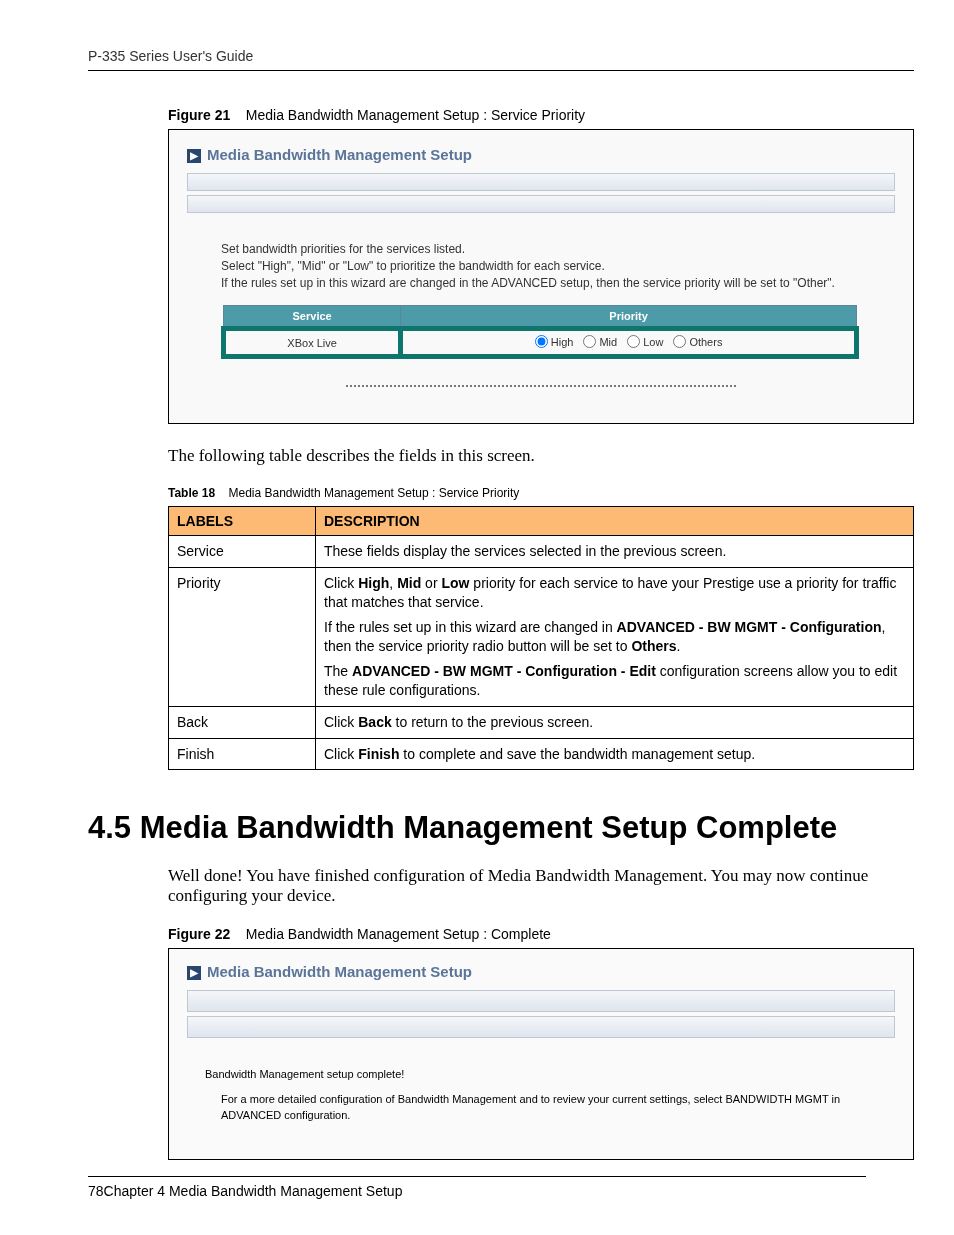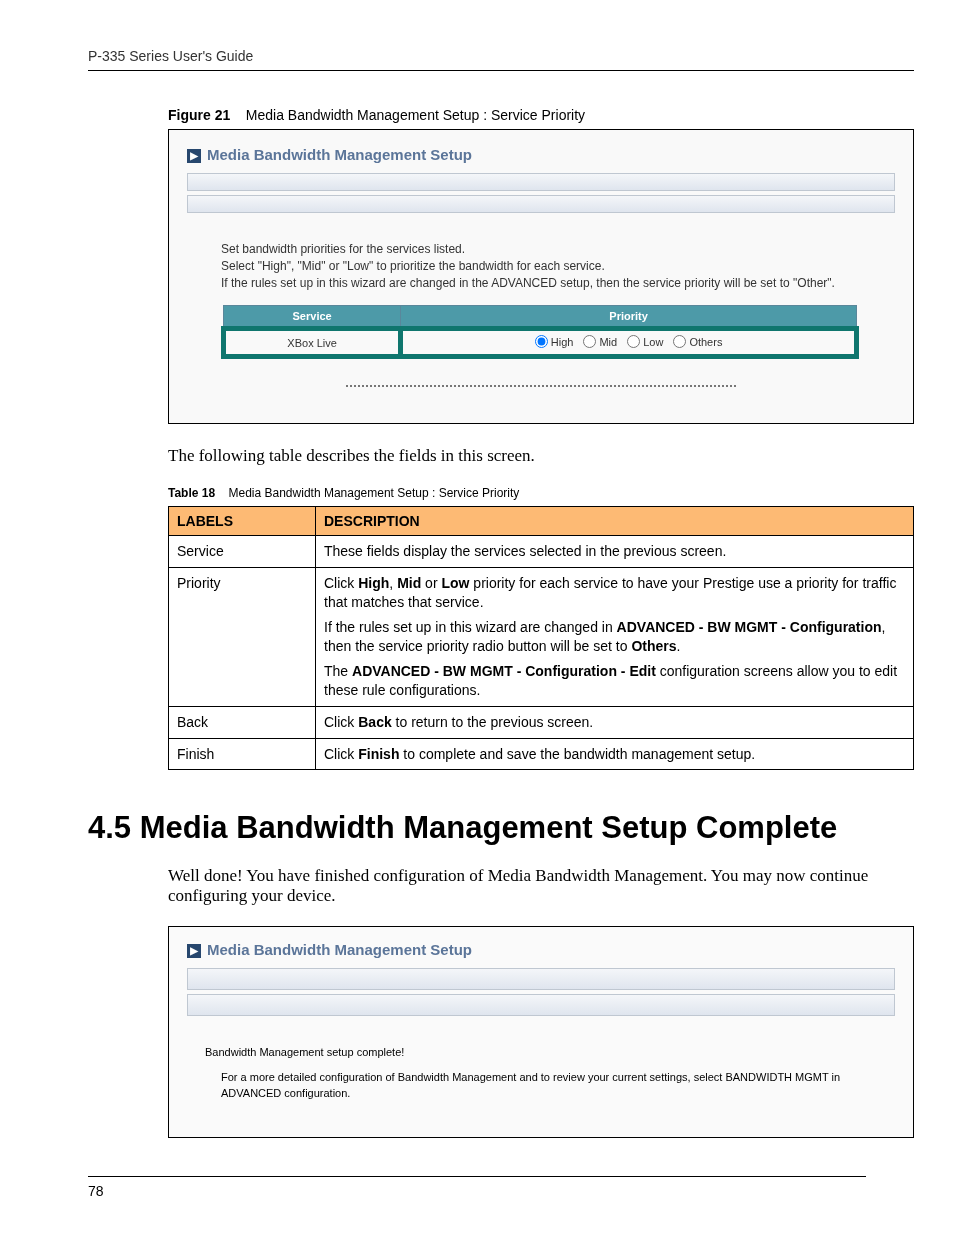"Figure 22 Media Bandwidth Management" div.fig-caption { html: none -> <div> <span>Figure 22</span> <span>&nbsp;&nbsp;</span> <span>Media Bandwidth Management Setup : Complete</span> </div> }
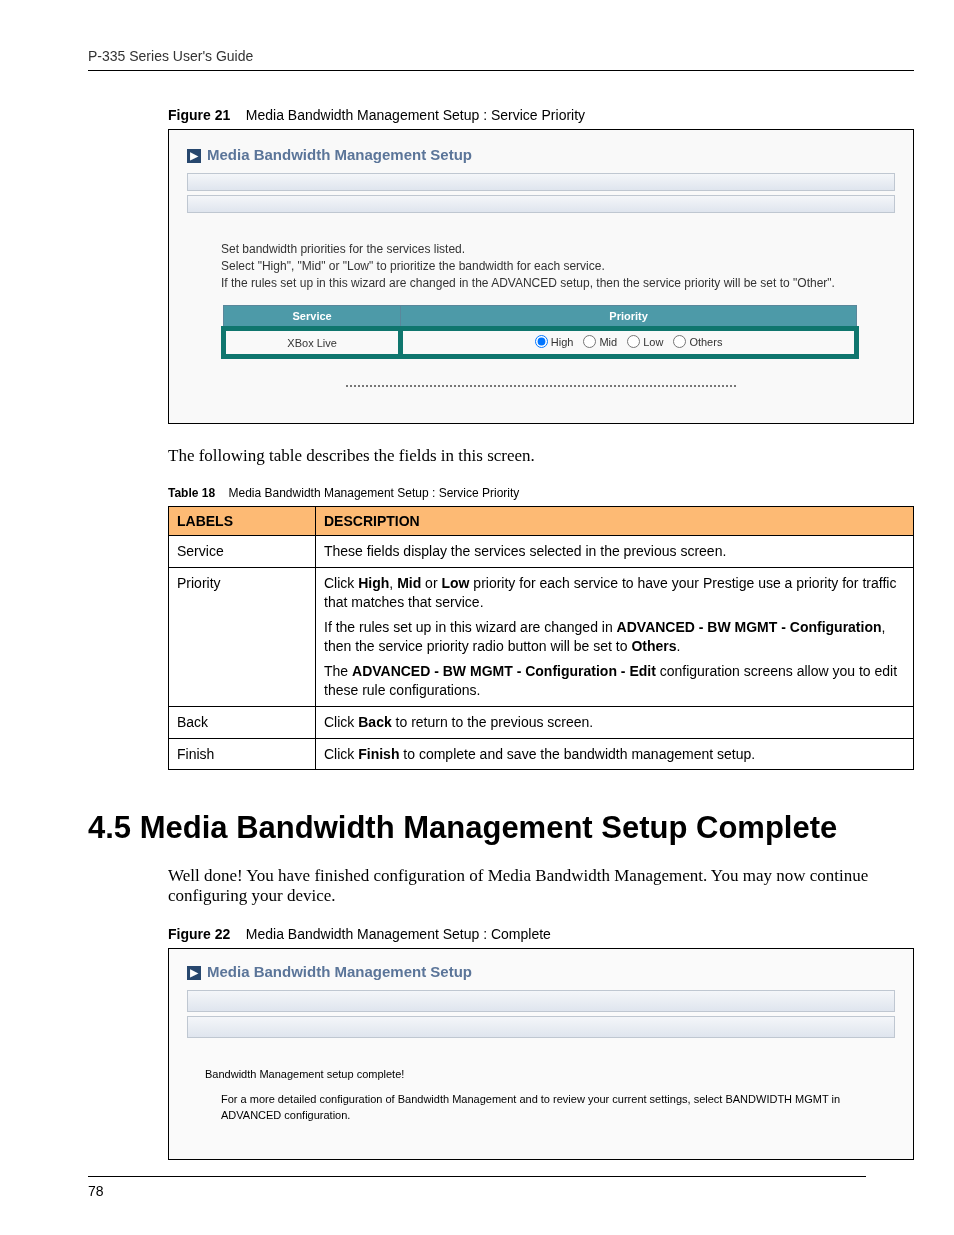"Chapter 4 Media Bandwidth Management" span { html: none -> <span>Chapter 4 Media Bandwidth Management Setup</span> }
